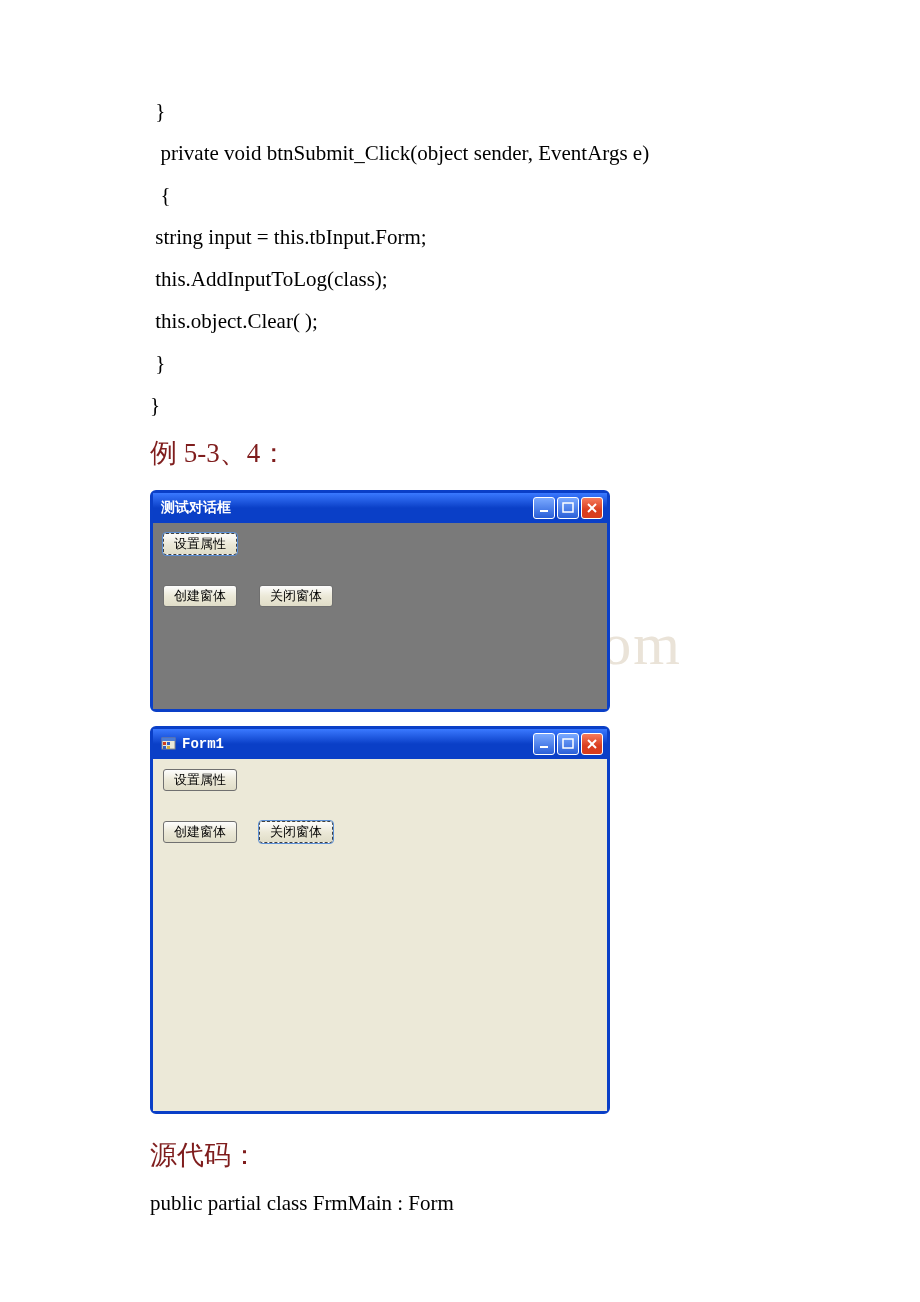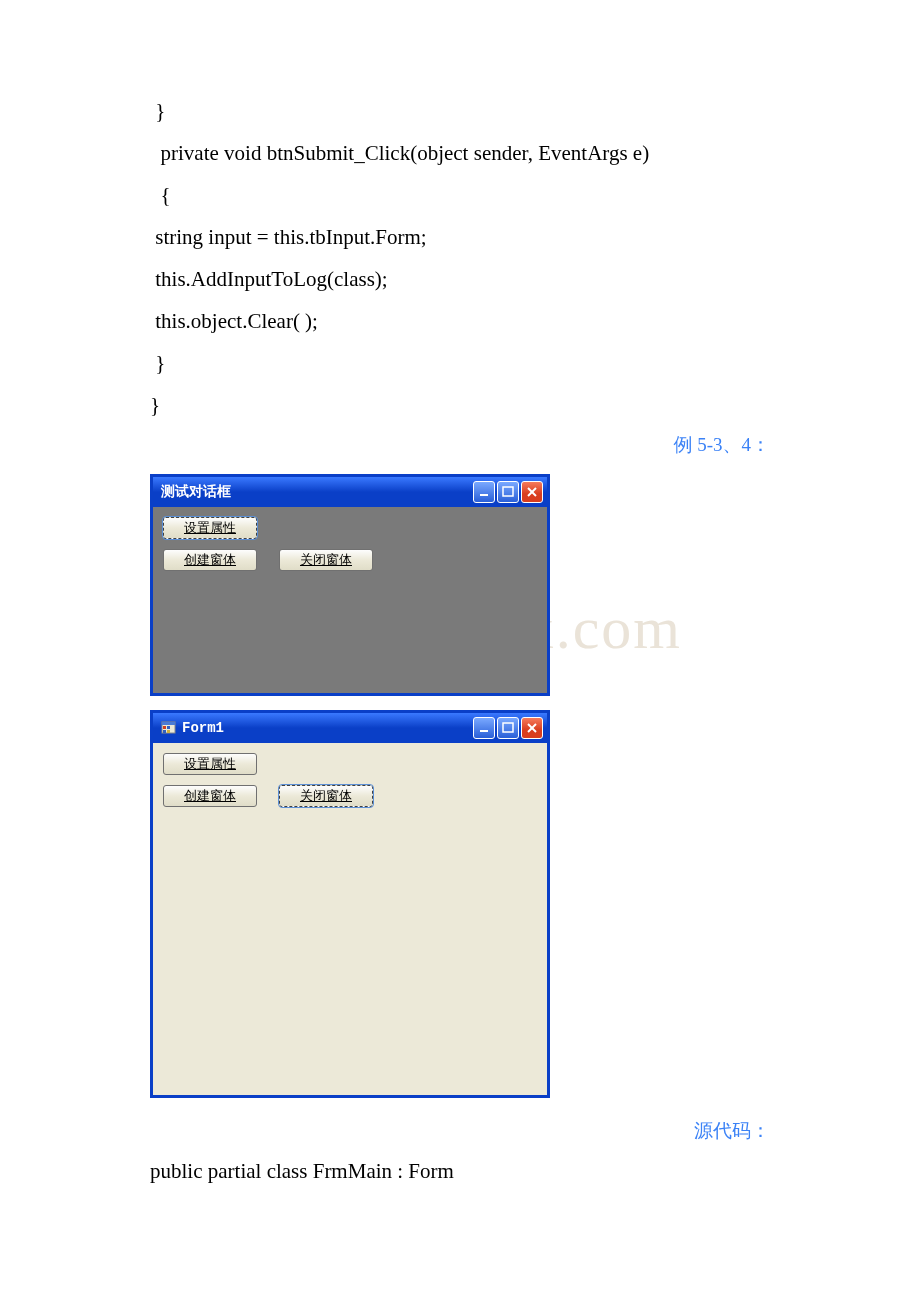"例 5-3、4：" .cjk-line { color: #3b82f6 -> #7f1d1d; font-size: 19px -> 27px; text-align: right -> none }
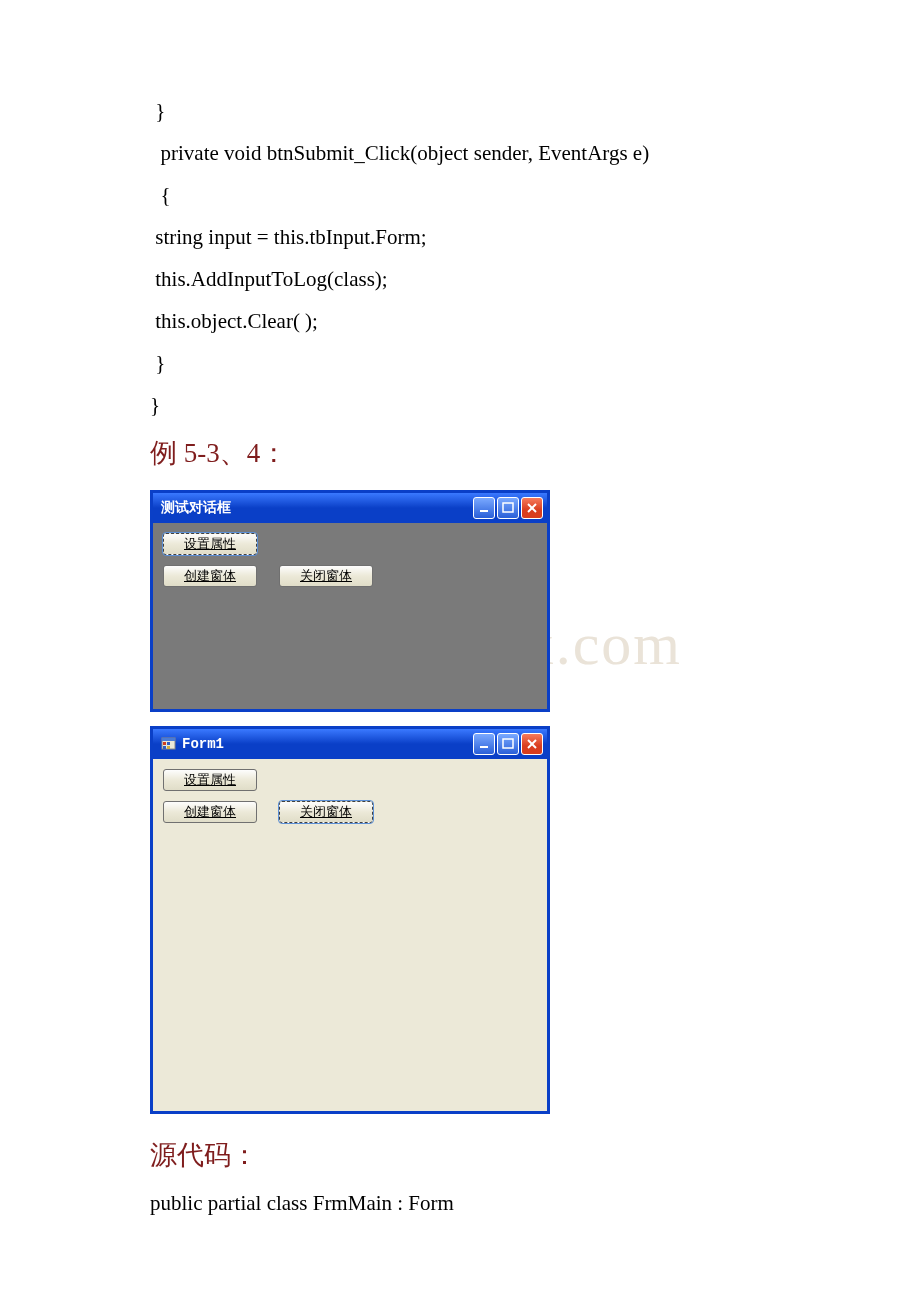"测试对话框" .window { border-radius: 0 -> 6px; width: 400px -> 460px }
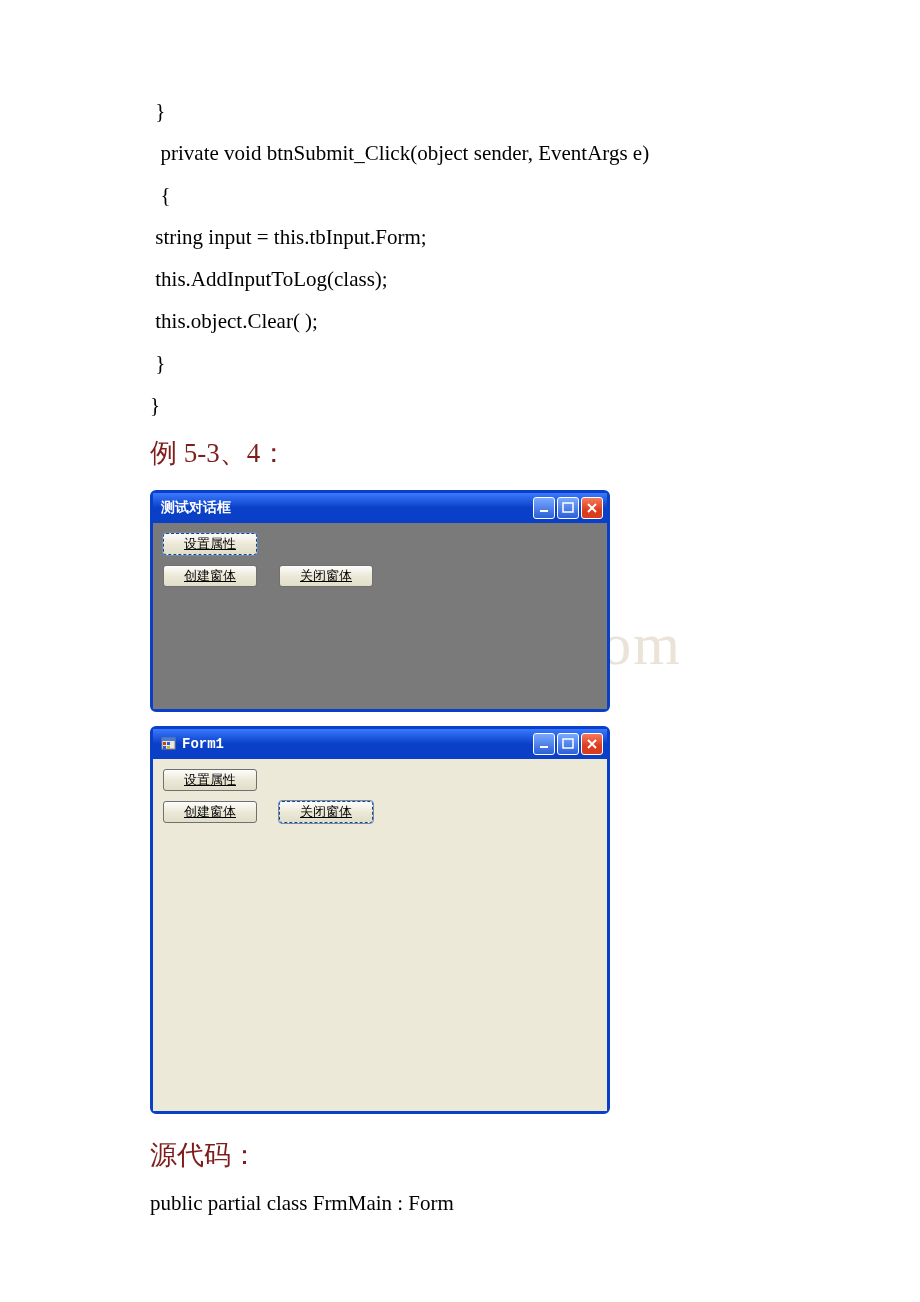"设置属性" .xp-btn { padding: 2px 20px -> 2px 10px; text-decoration: underline -> none }
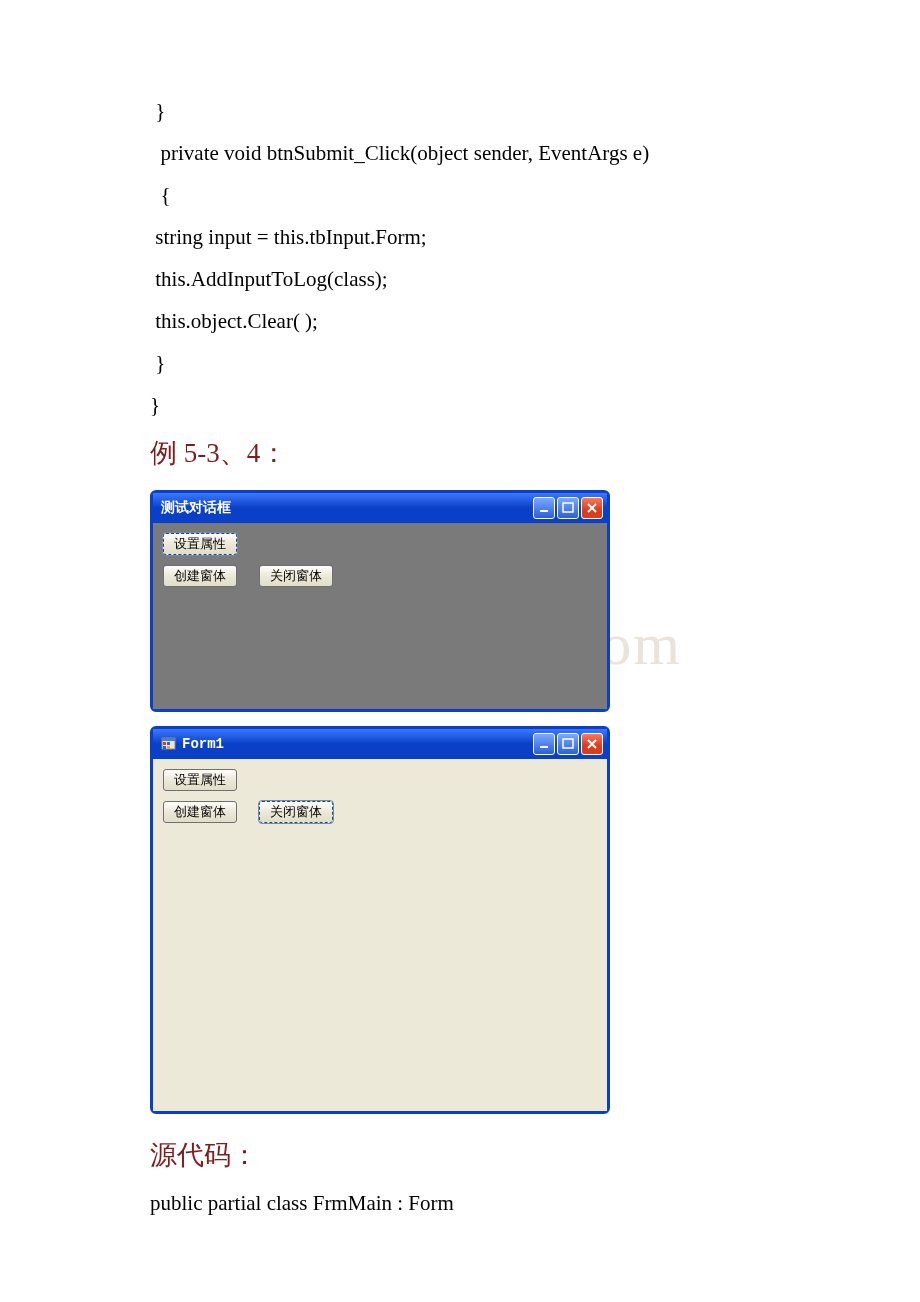"关闭窗体" .btn-row .xp-btn + .xp-btn { margin-top: none -> 20px }
